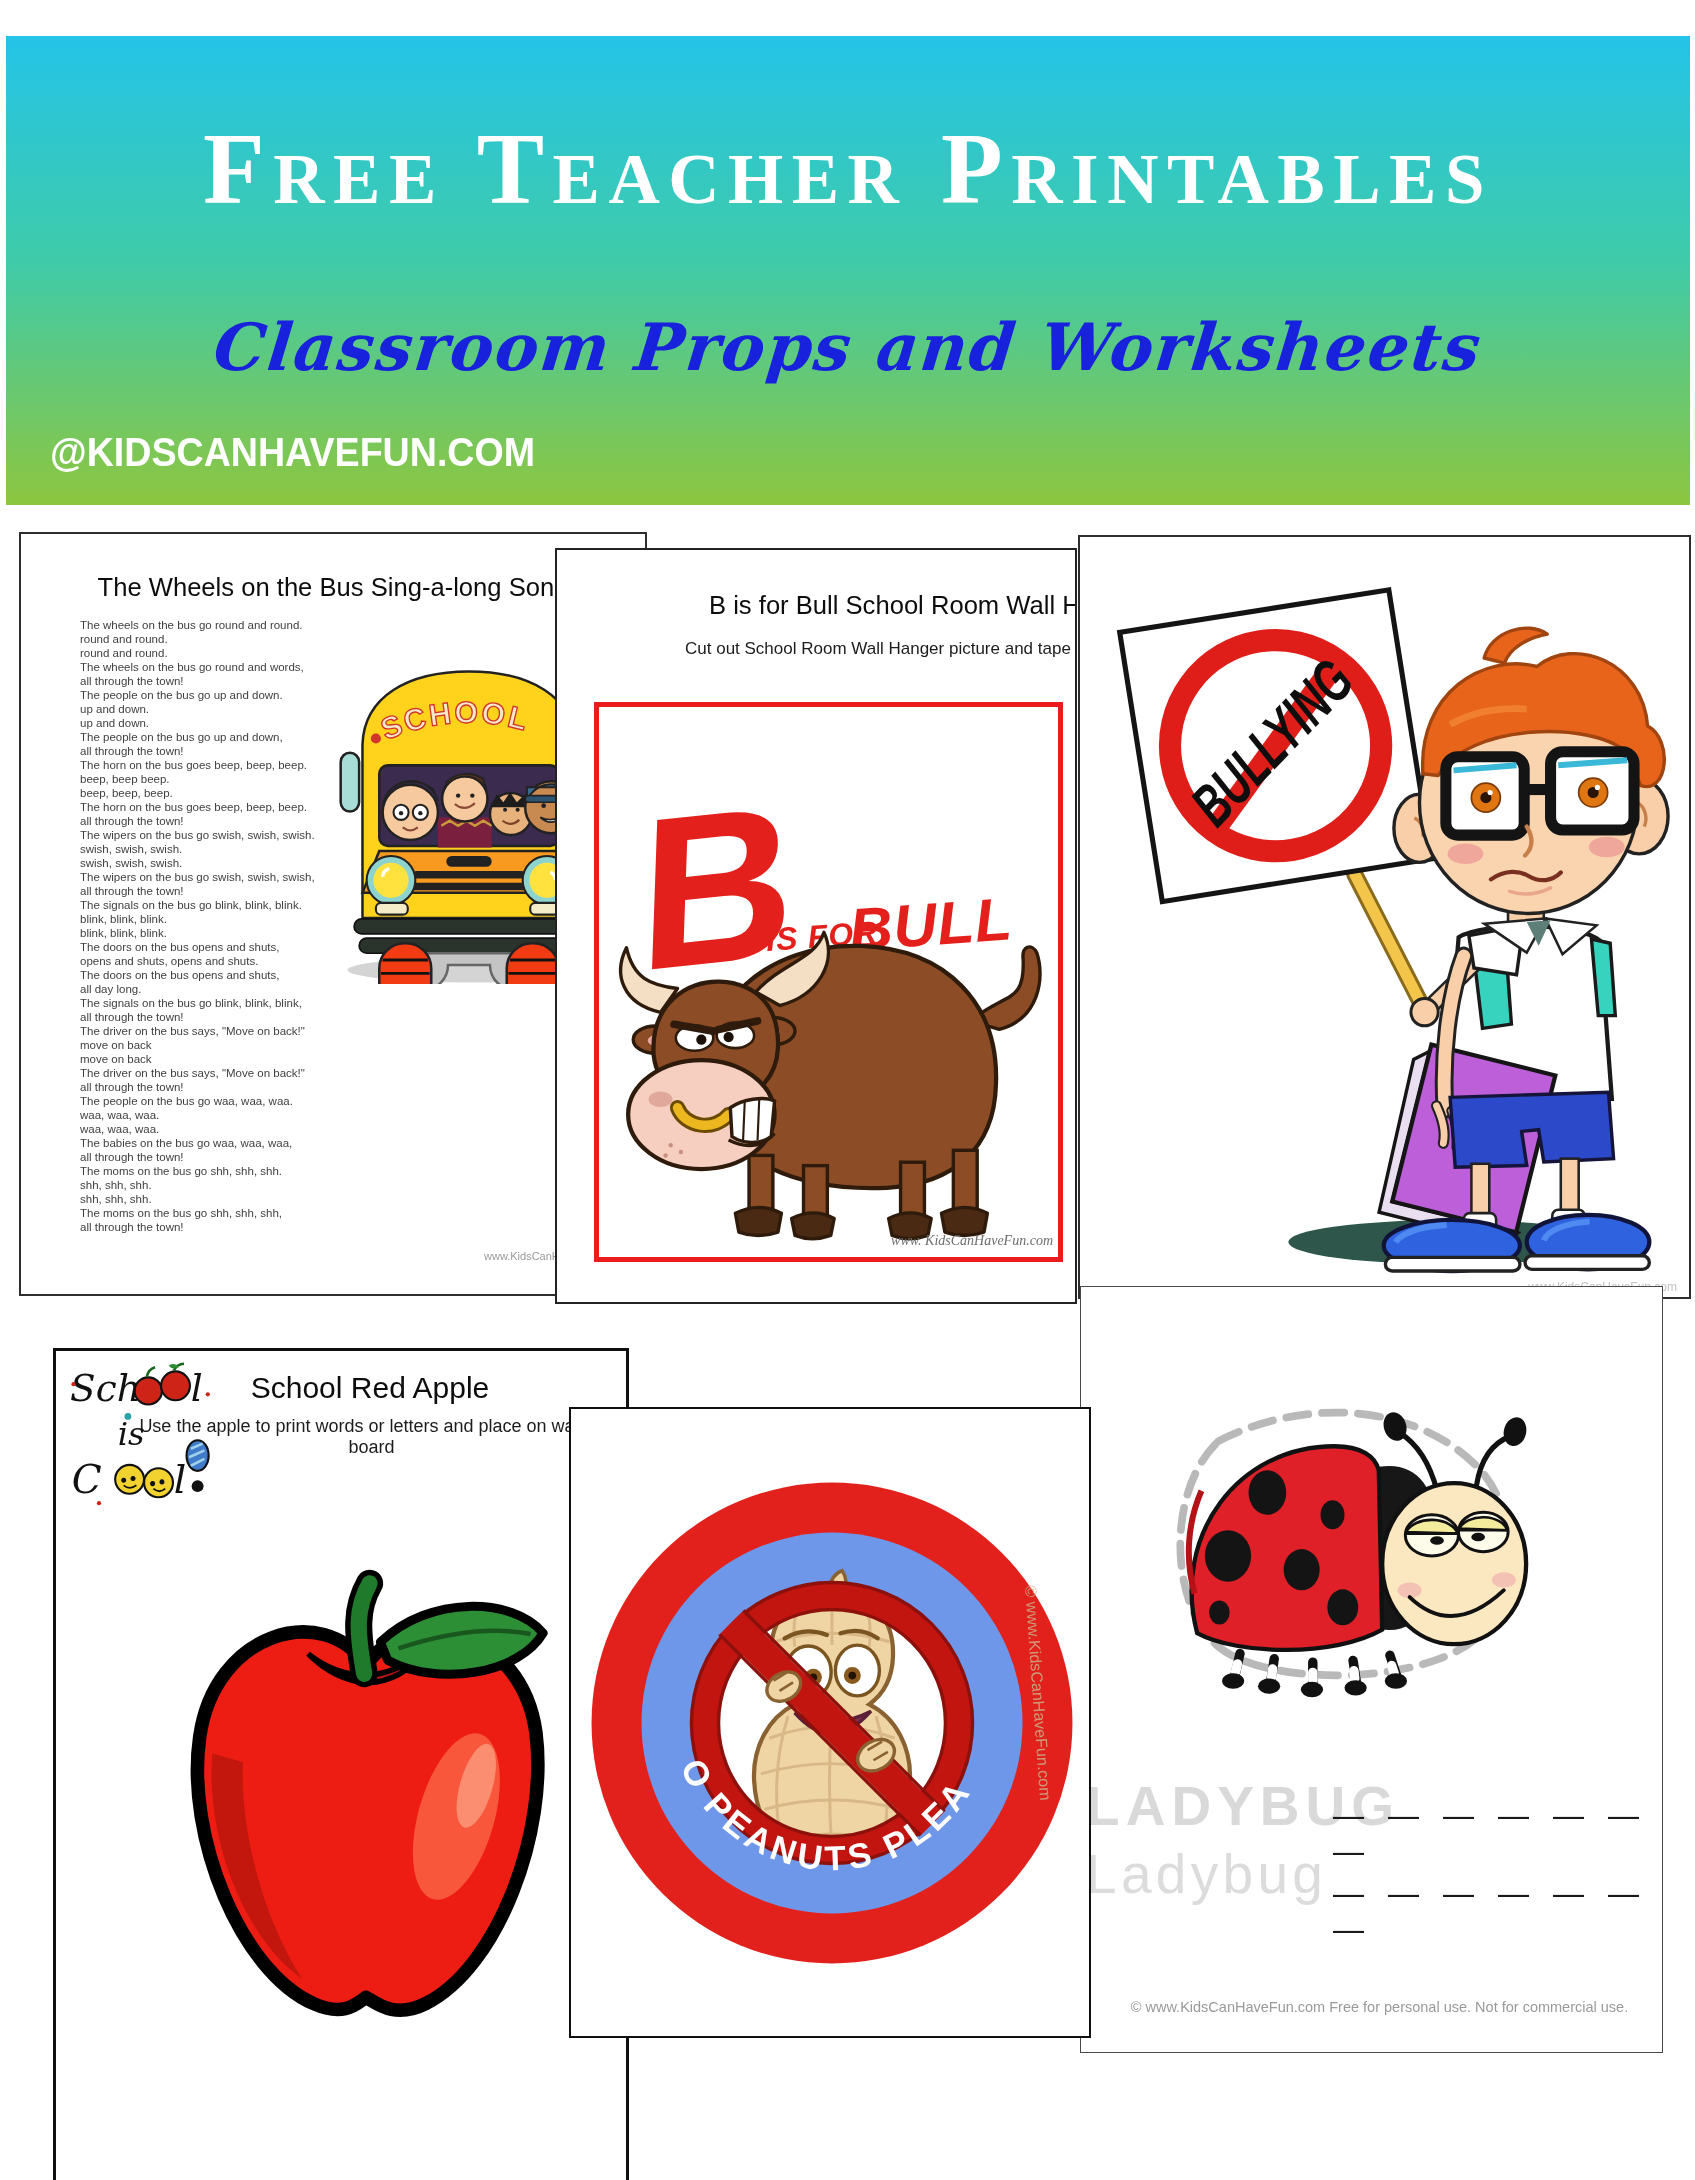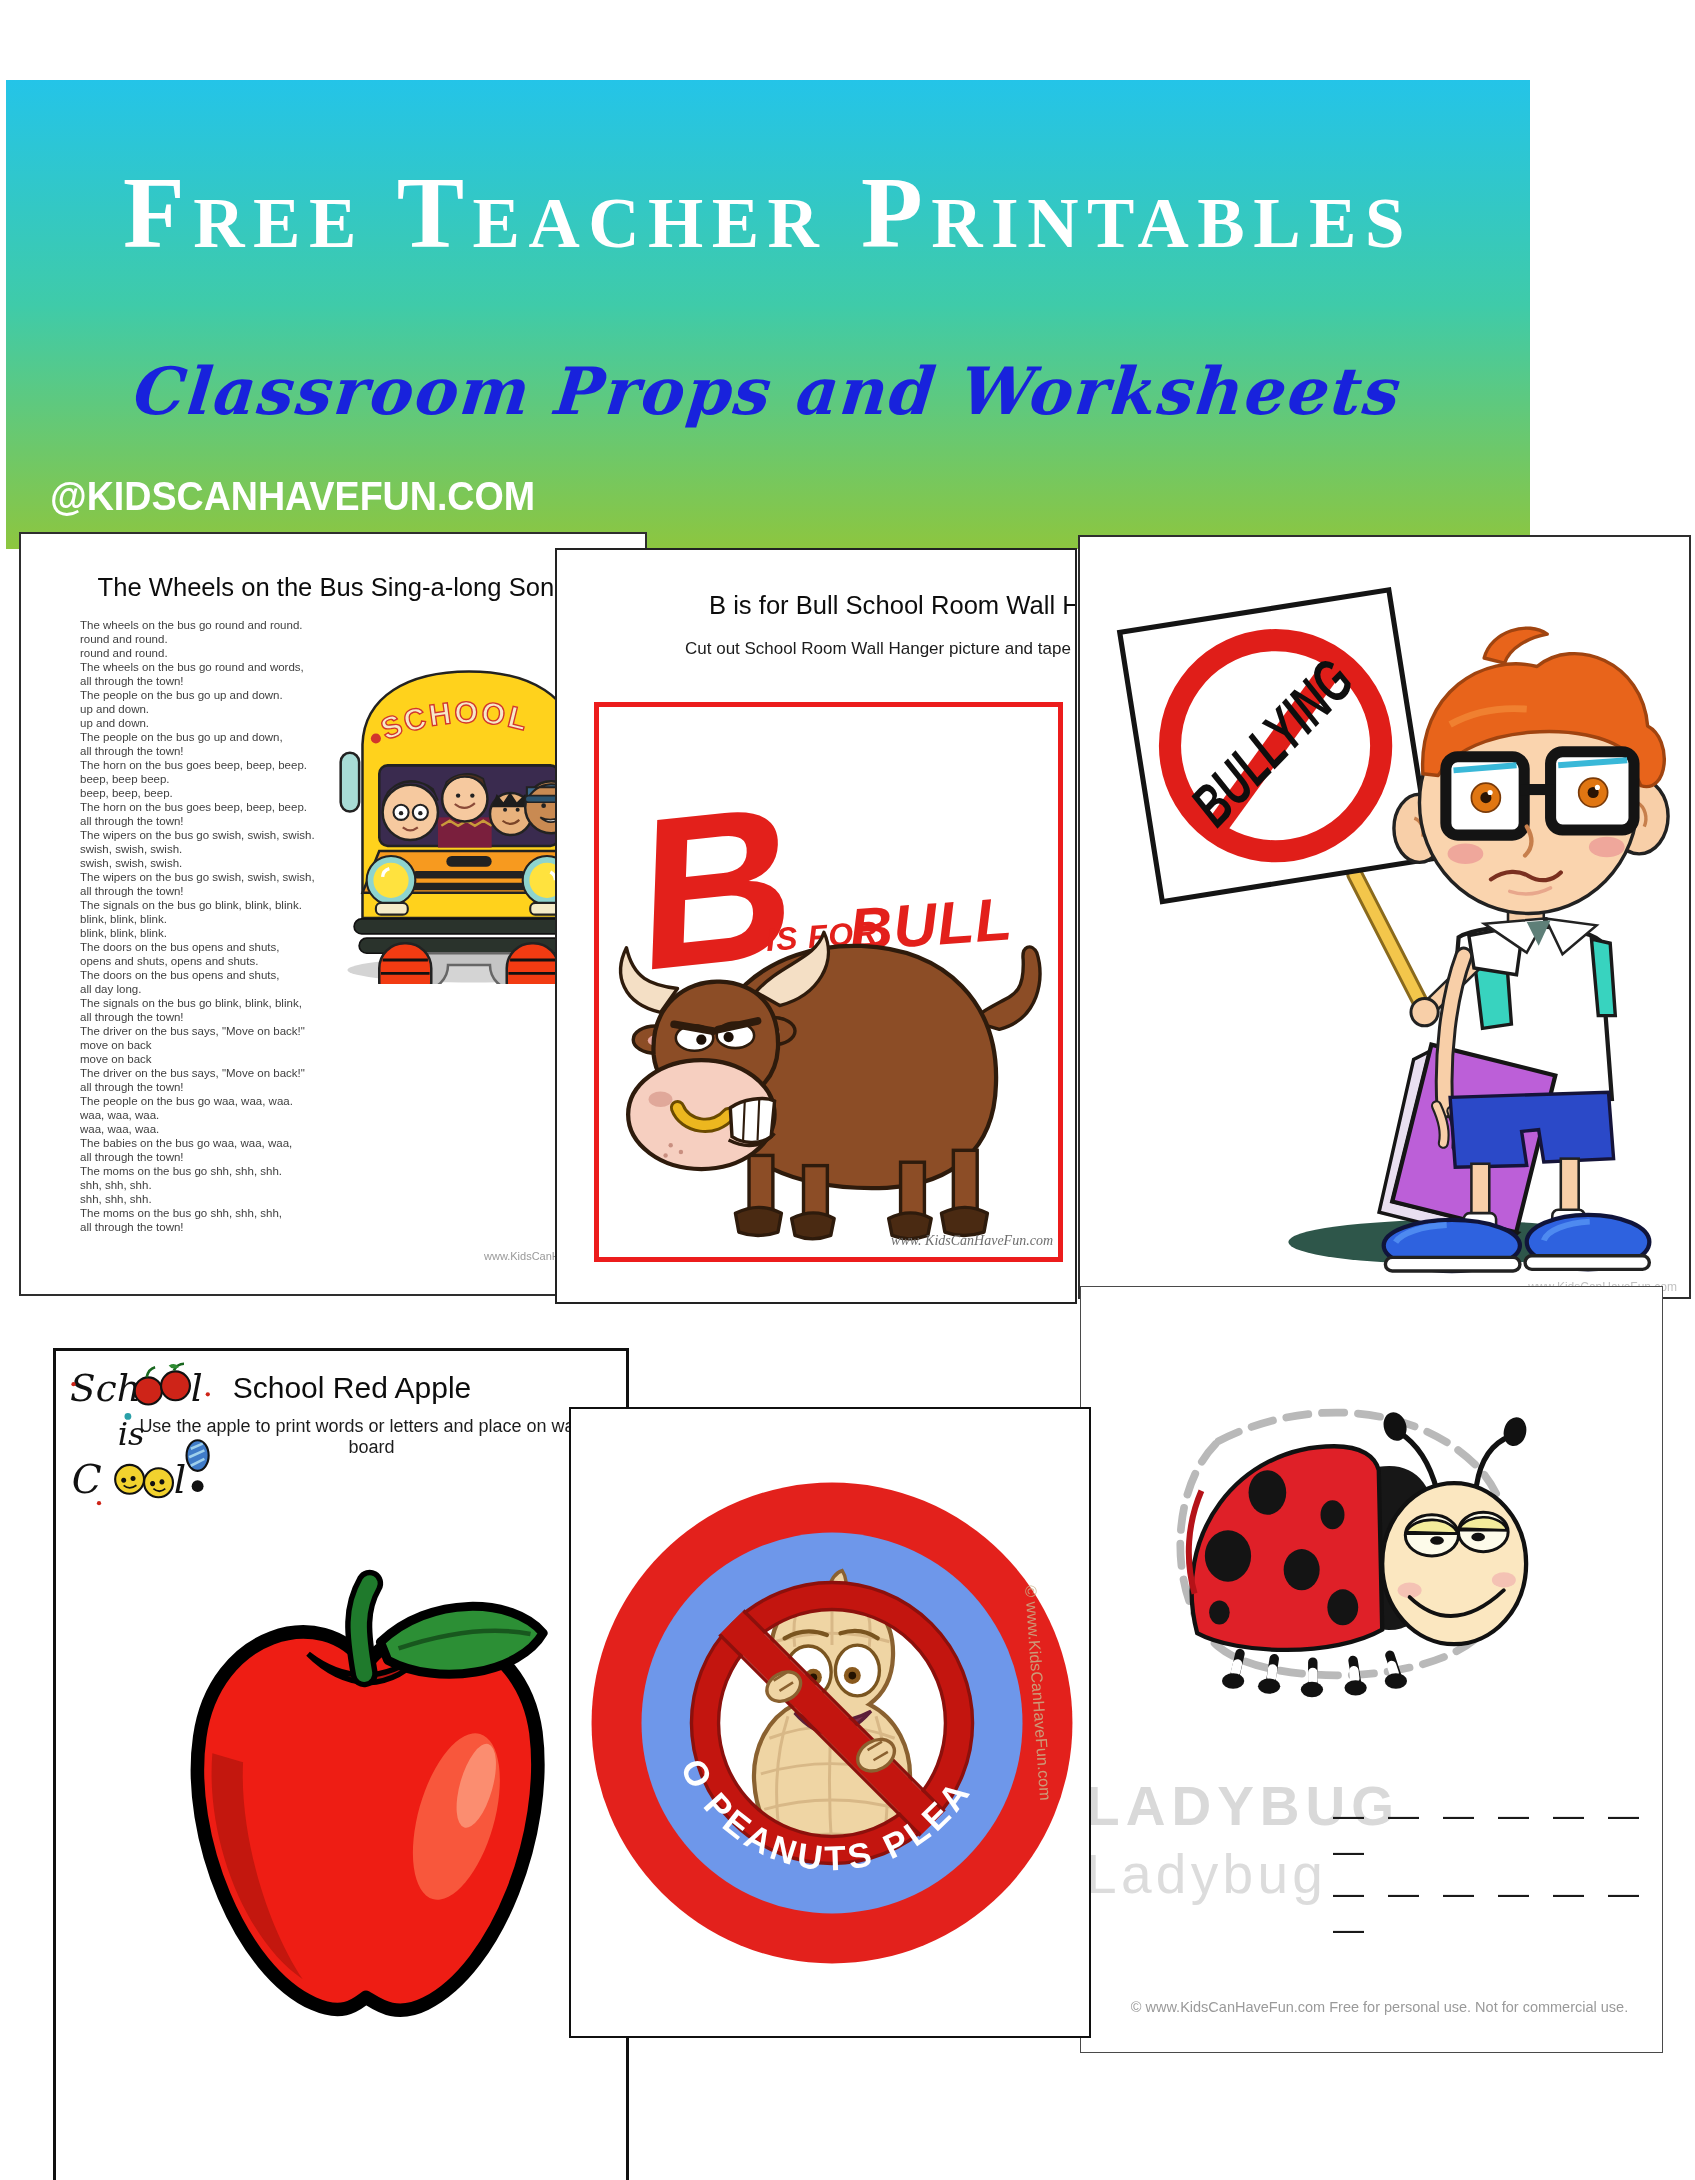"Free Teacher Printables" .banner { margin-top: 44px -> none; width: 1524px -> 1684px }
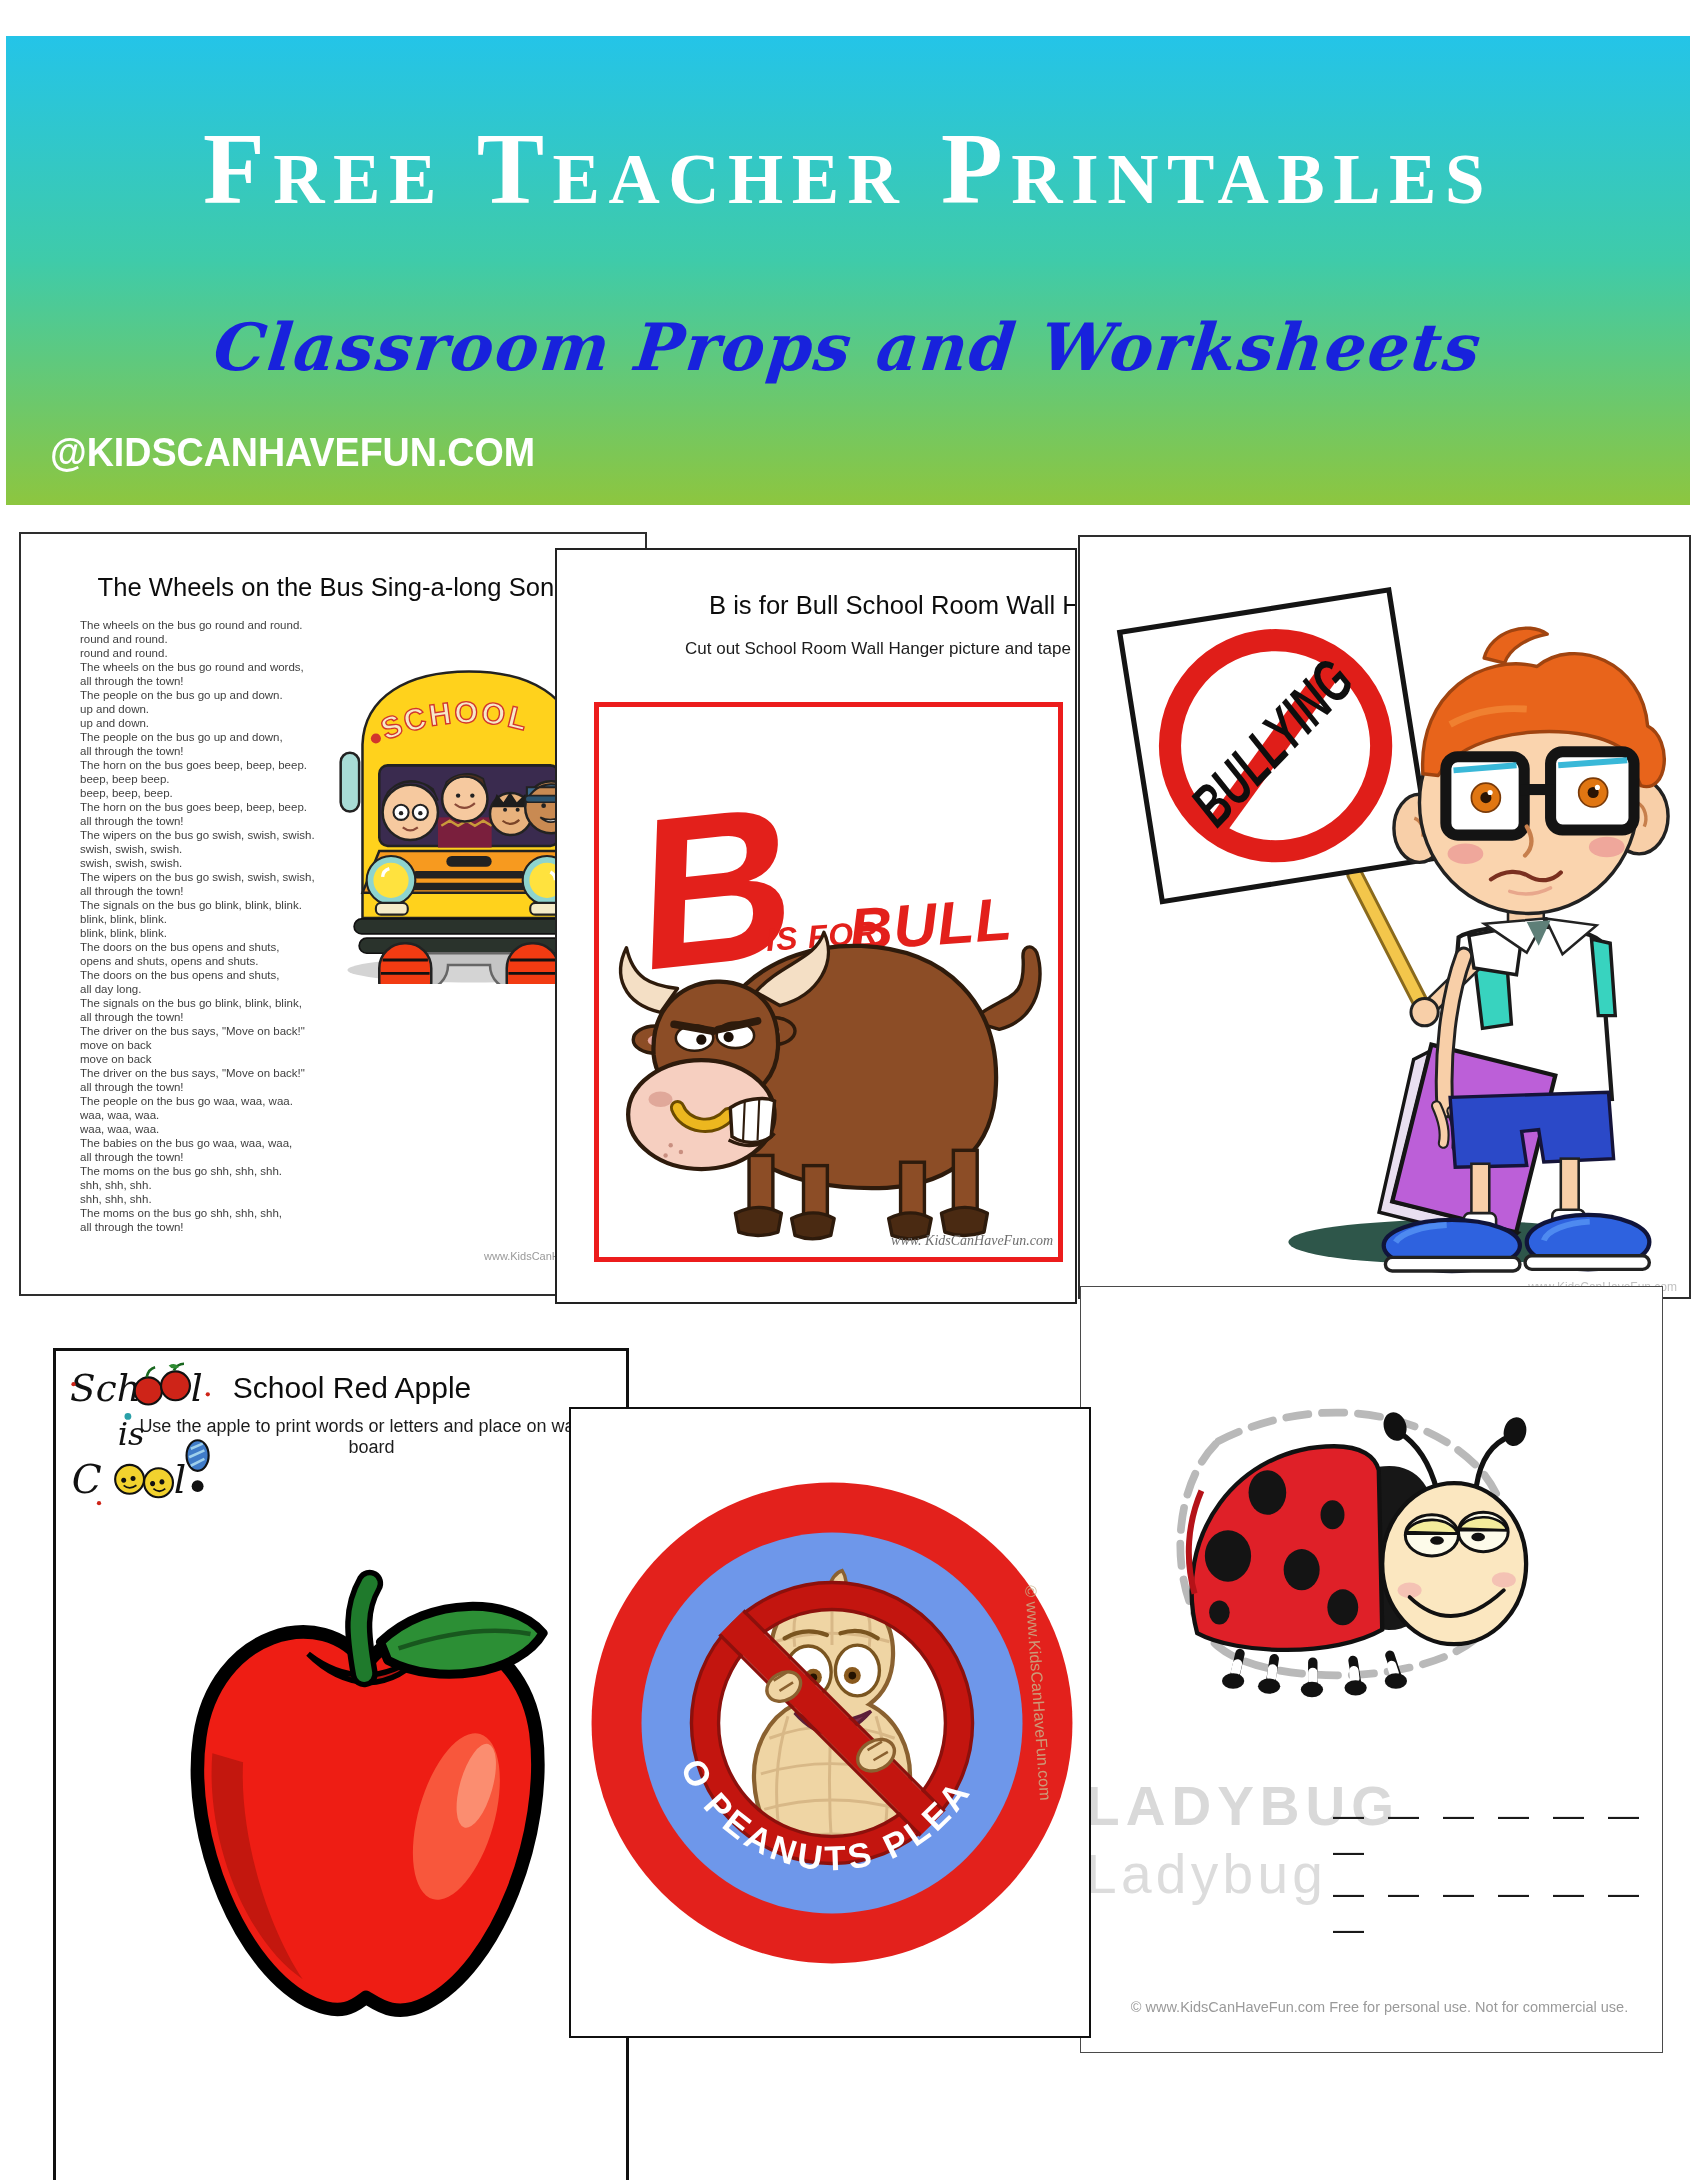"School Red Apple" .apple-title { left: 100px -> 118px }
